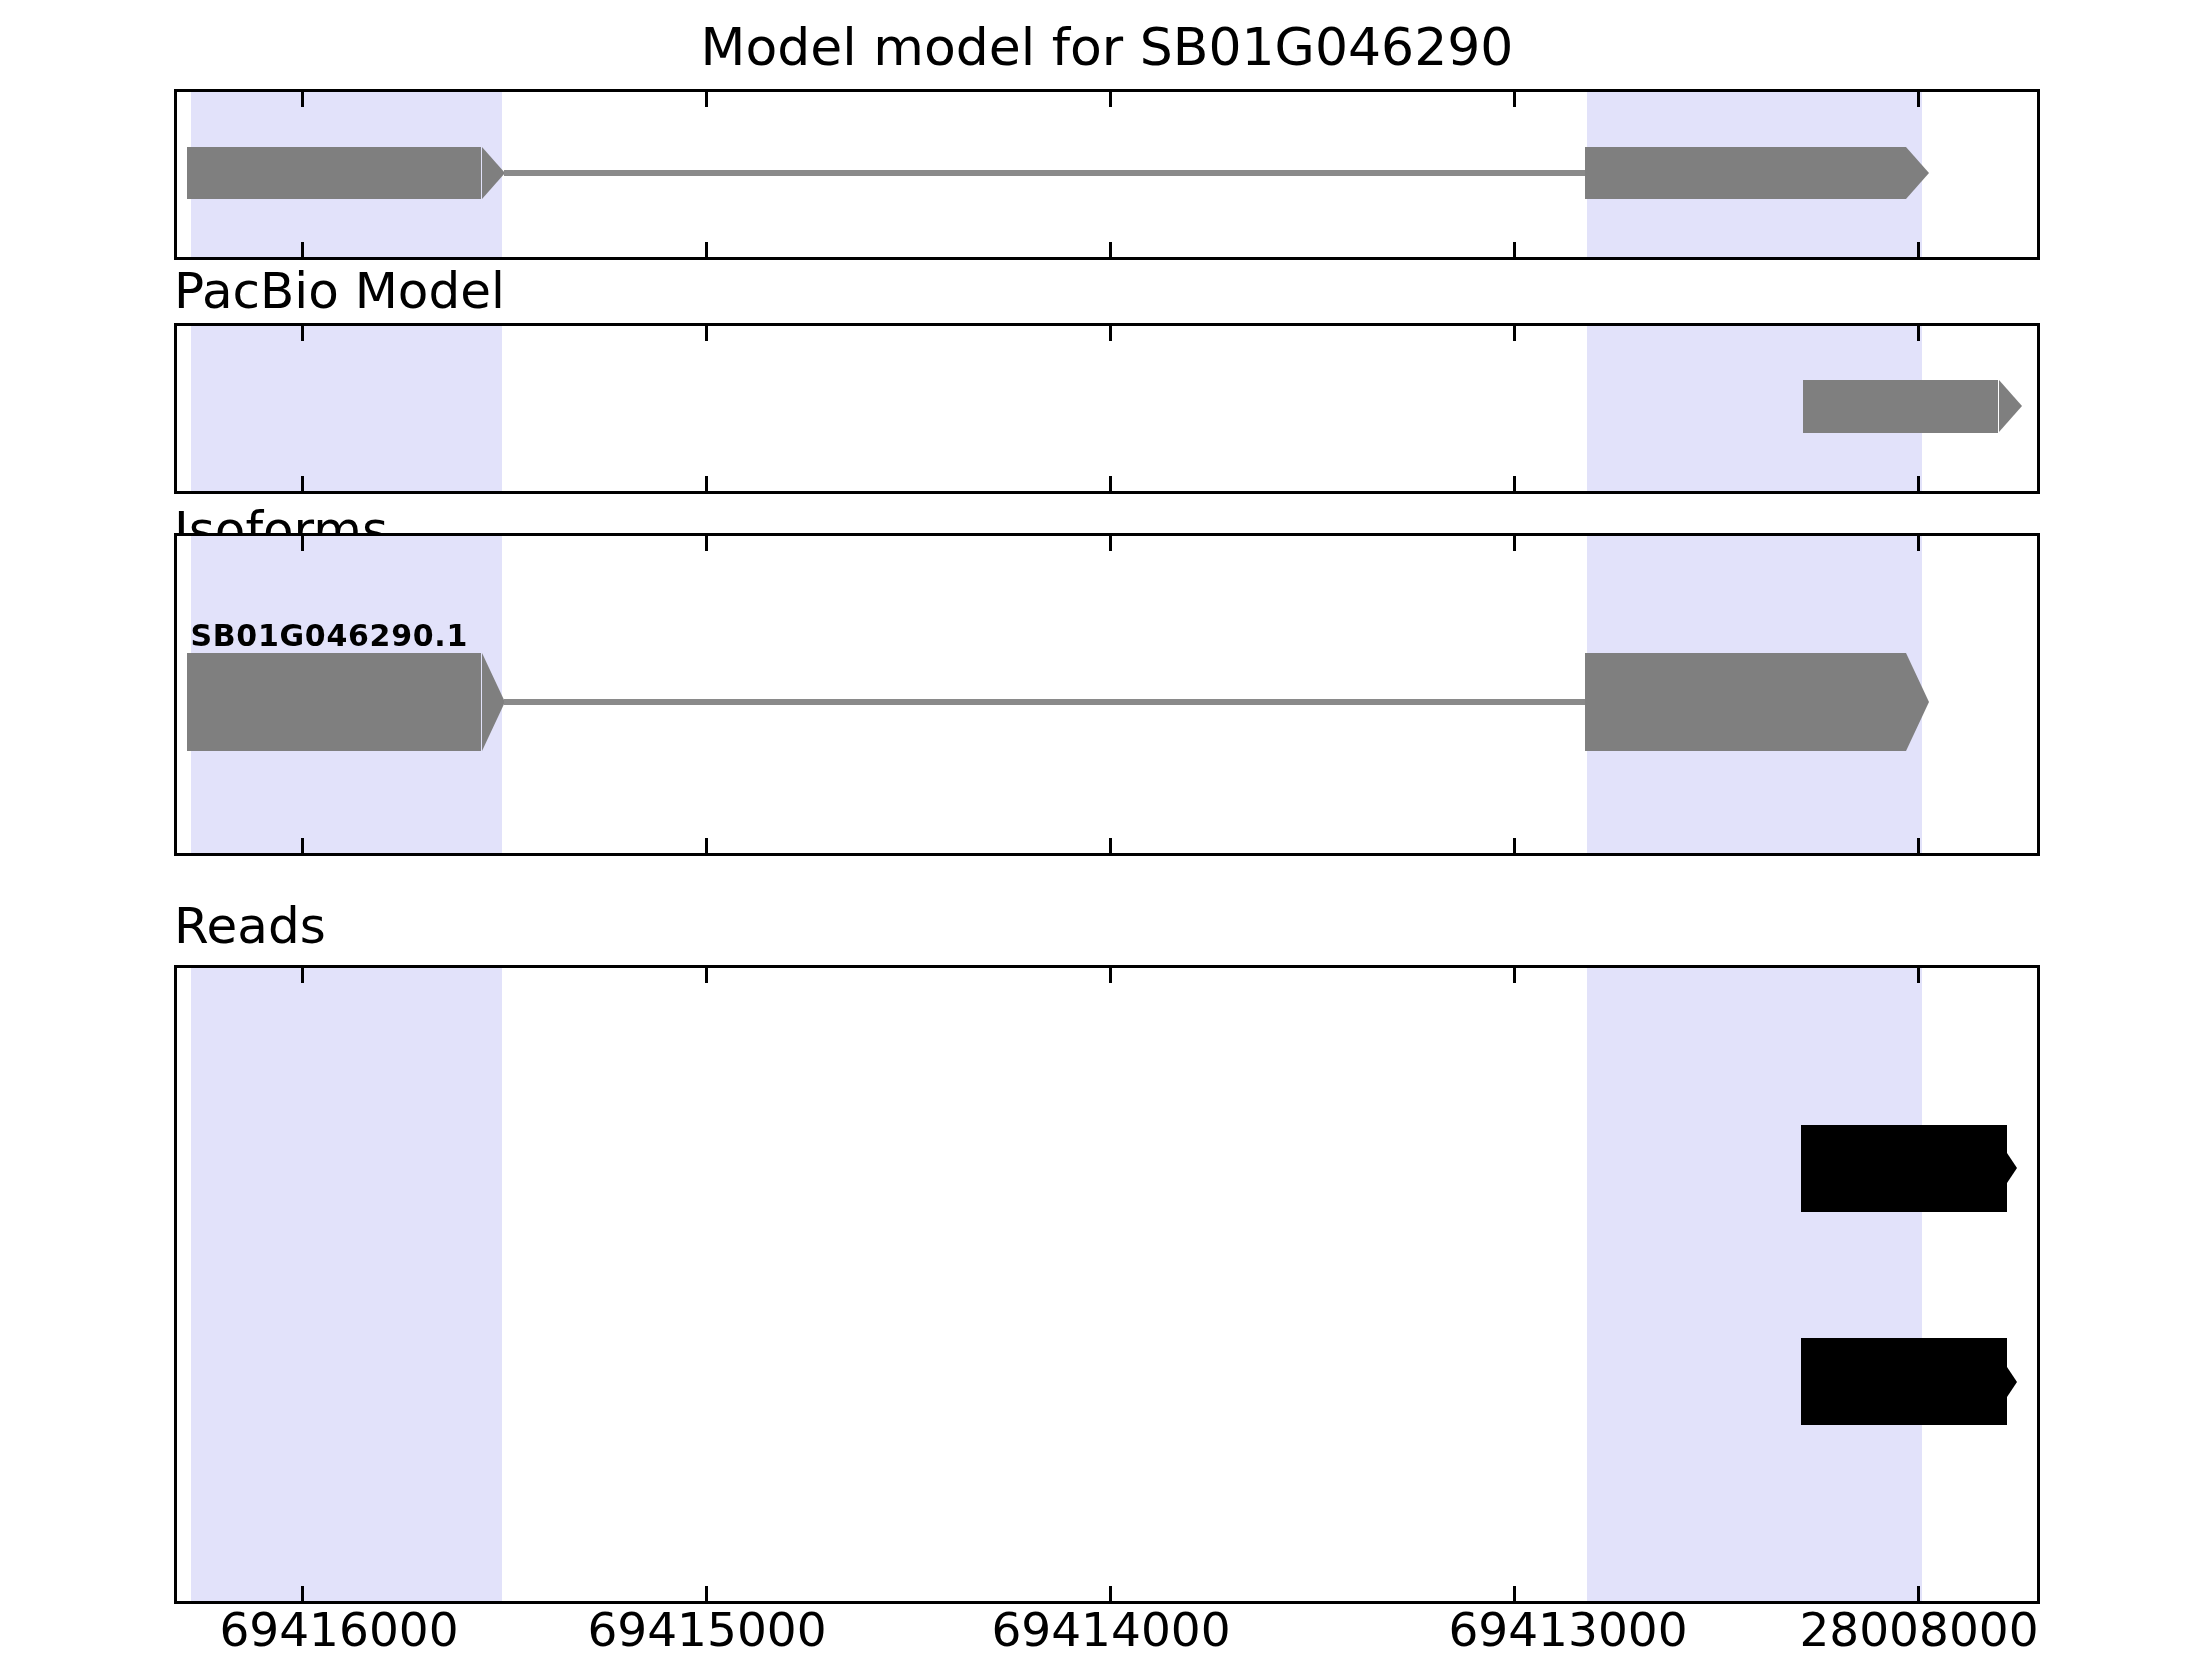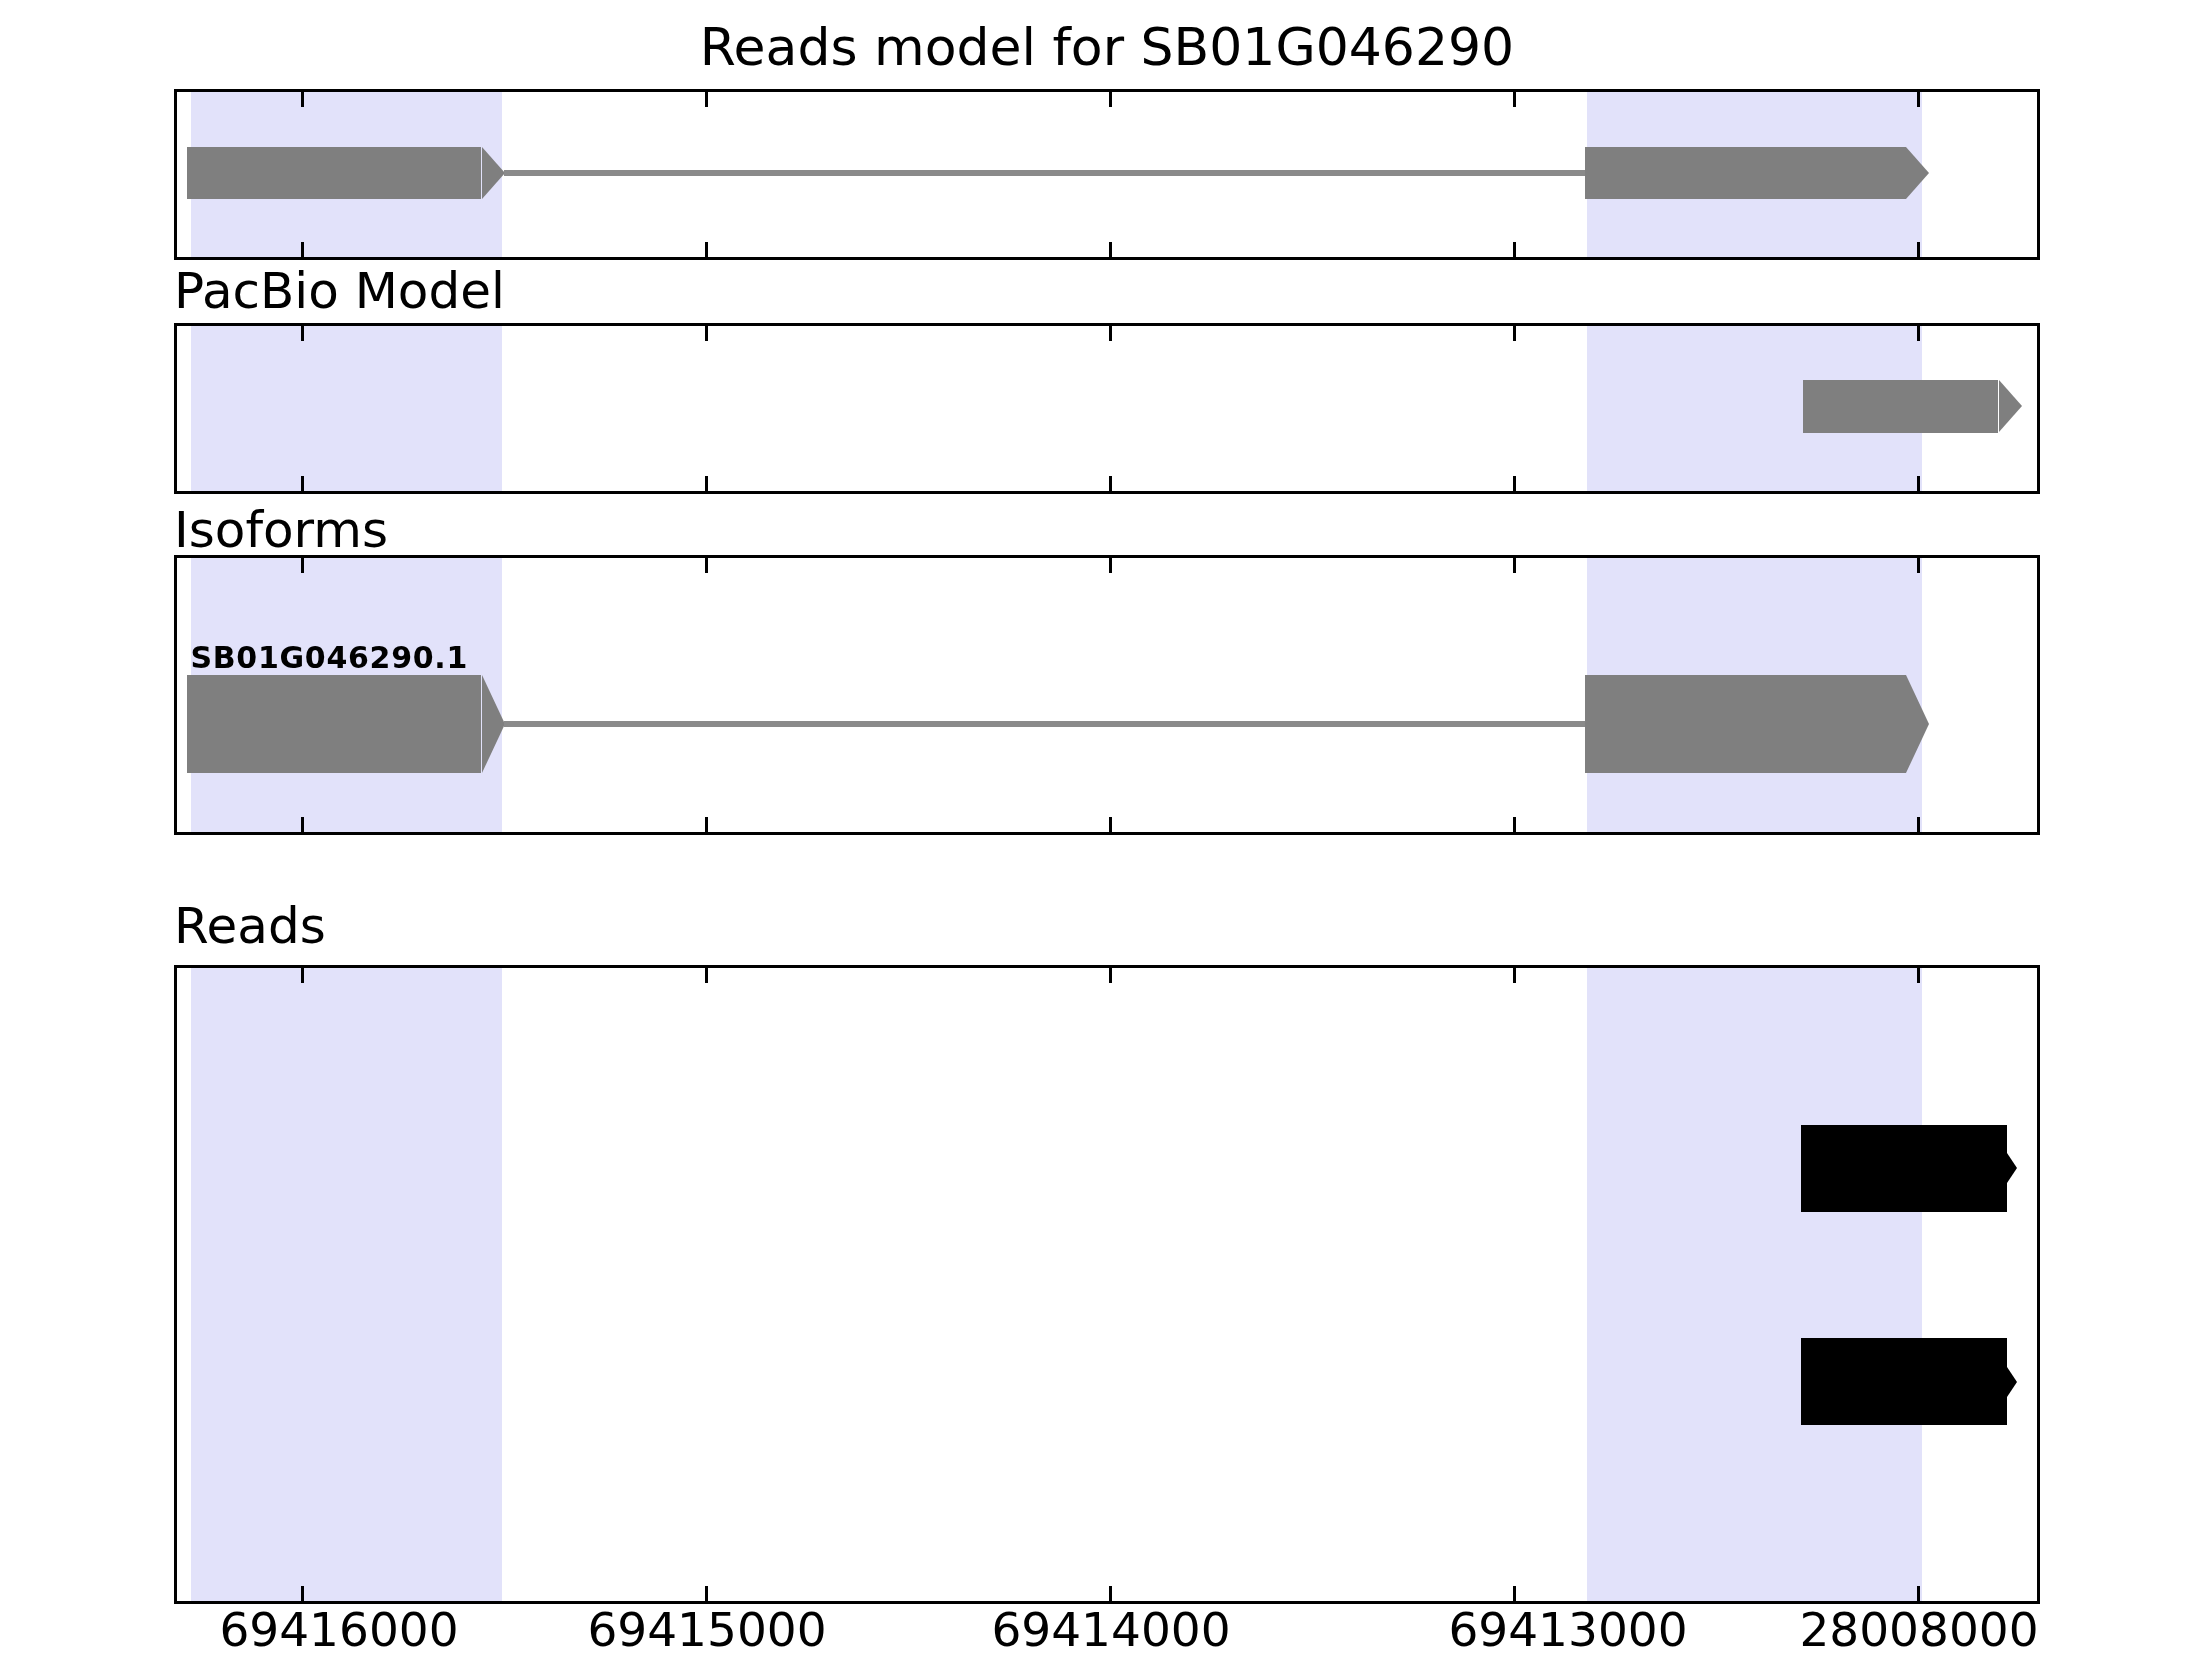"Reads model for SB01G046290" div.fig-title { text: Reads -> Model }
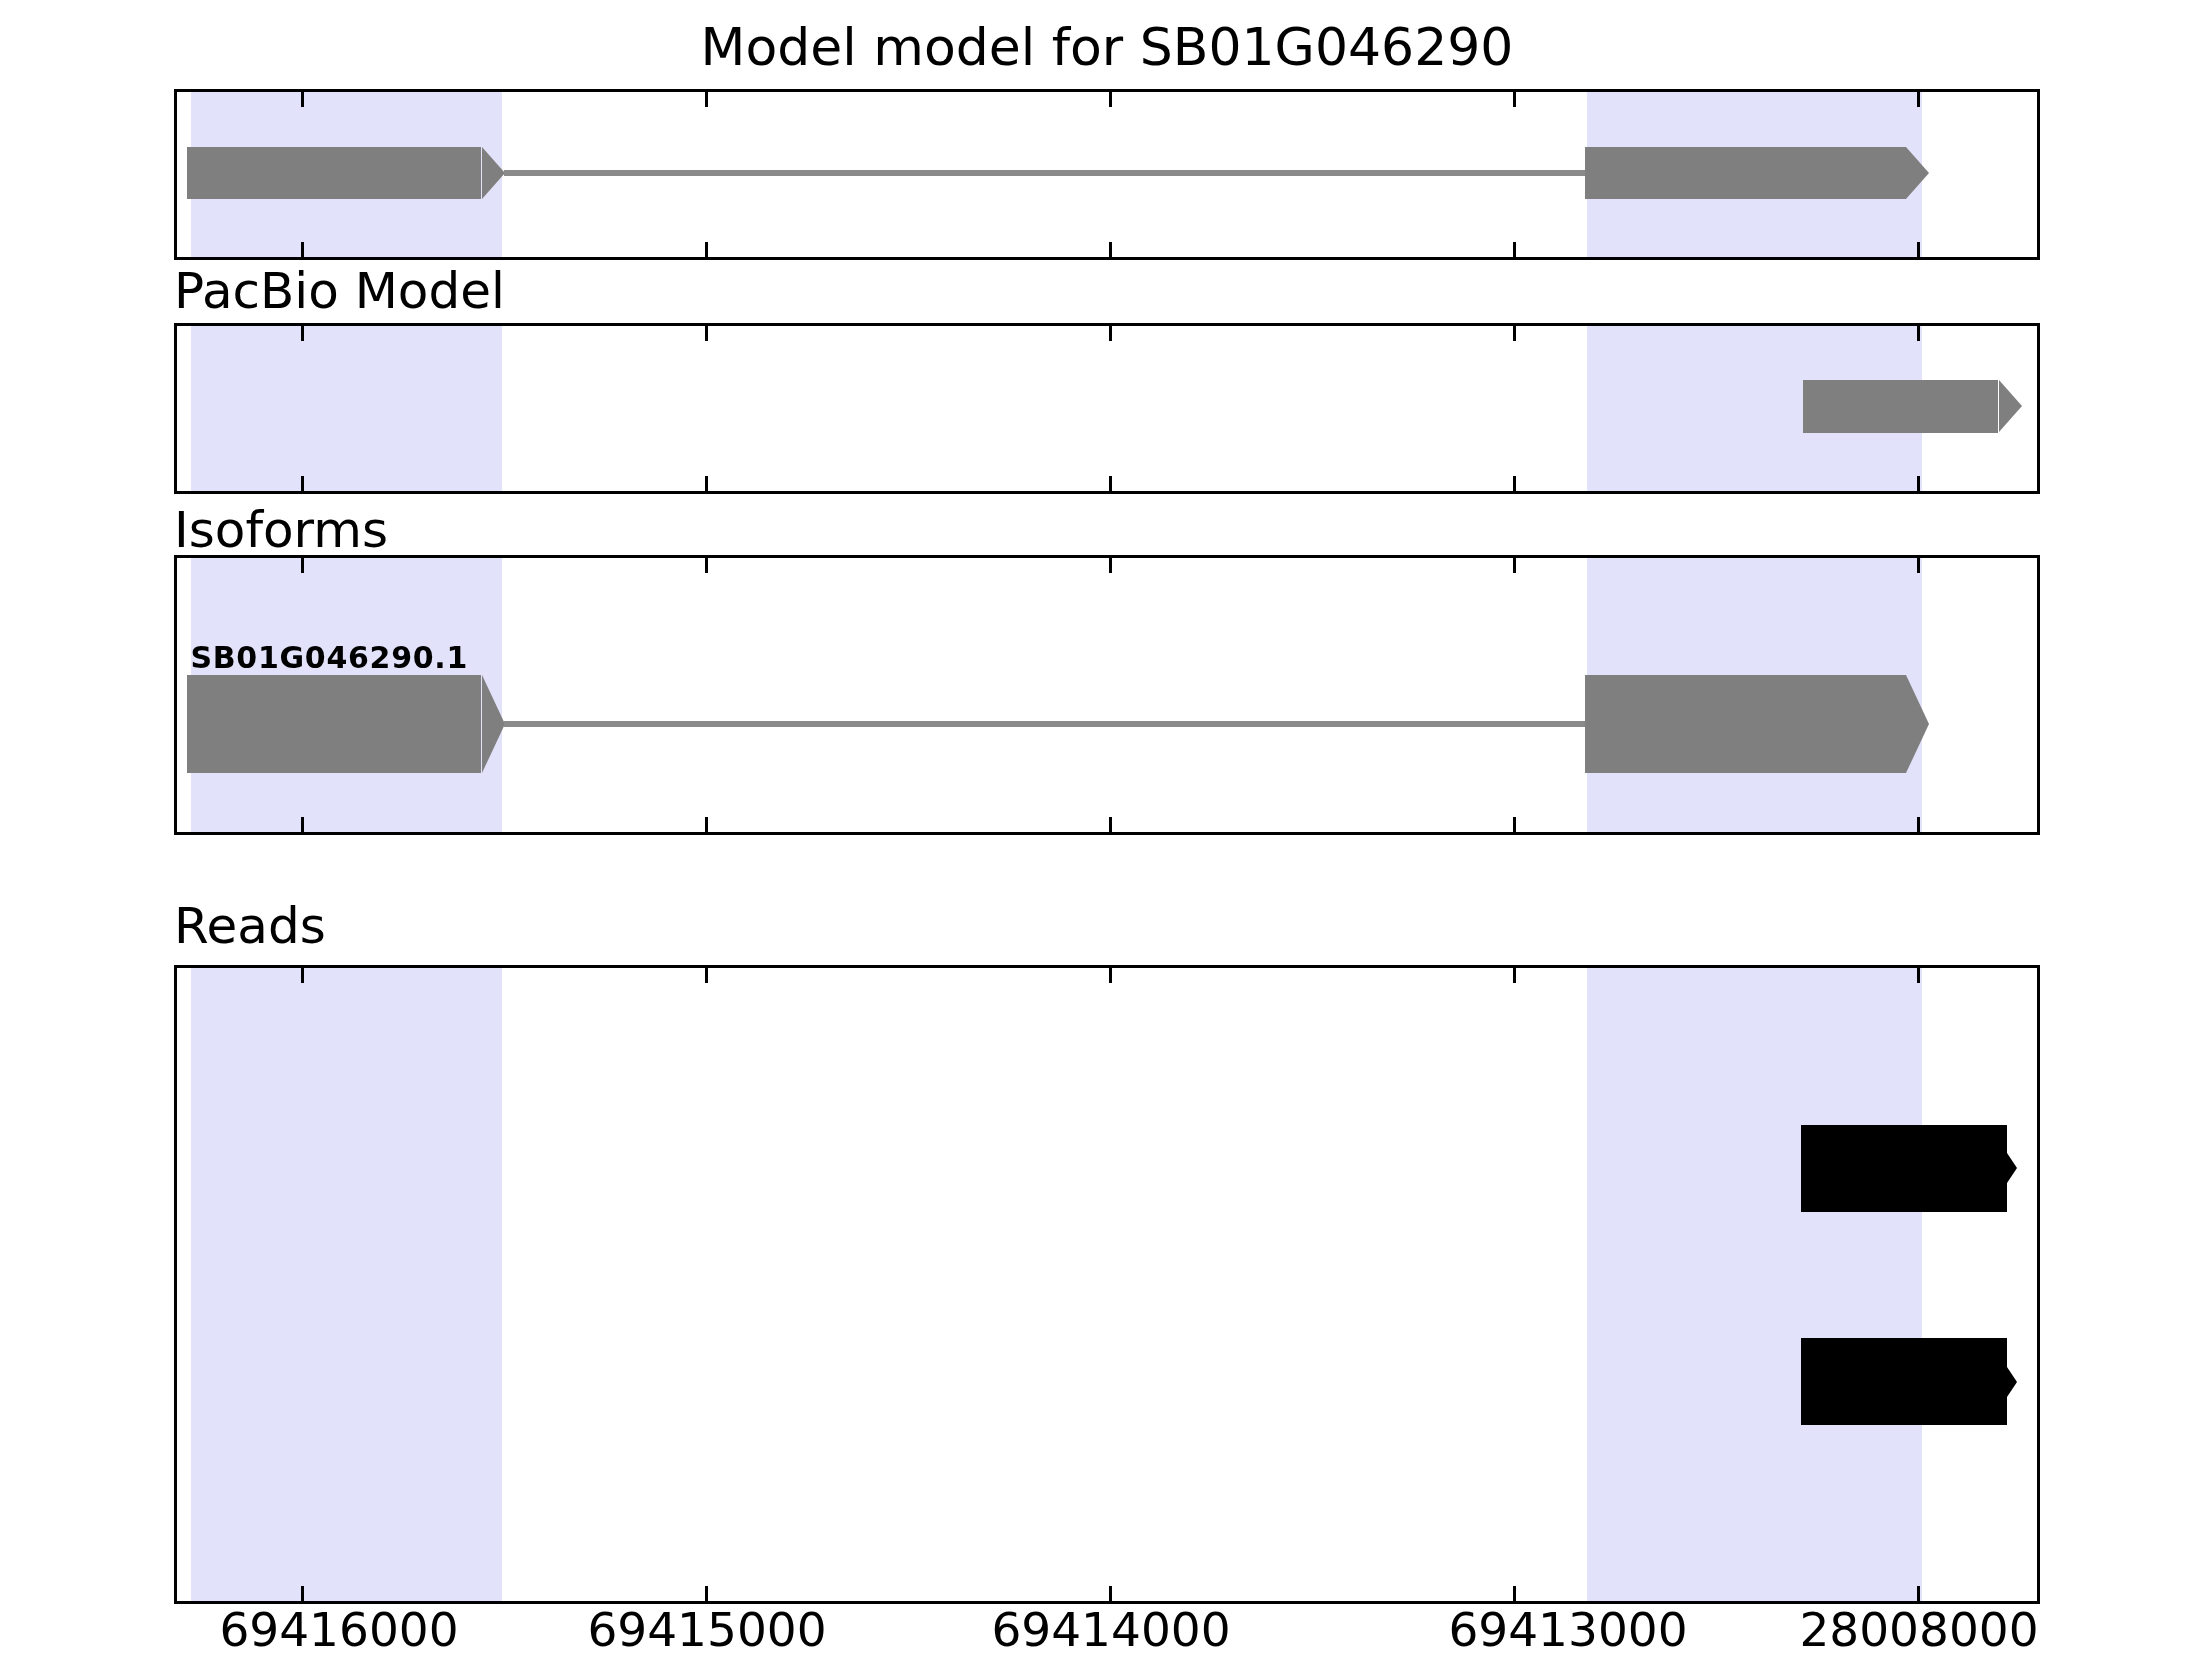"SB01G046290.1" #panel-isoforms { height: 280px -> 323px; top: 555px -> 533px }
